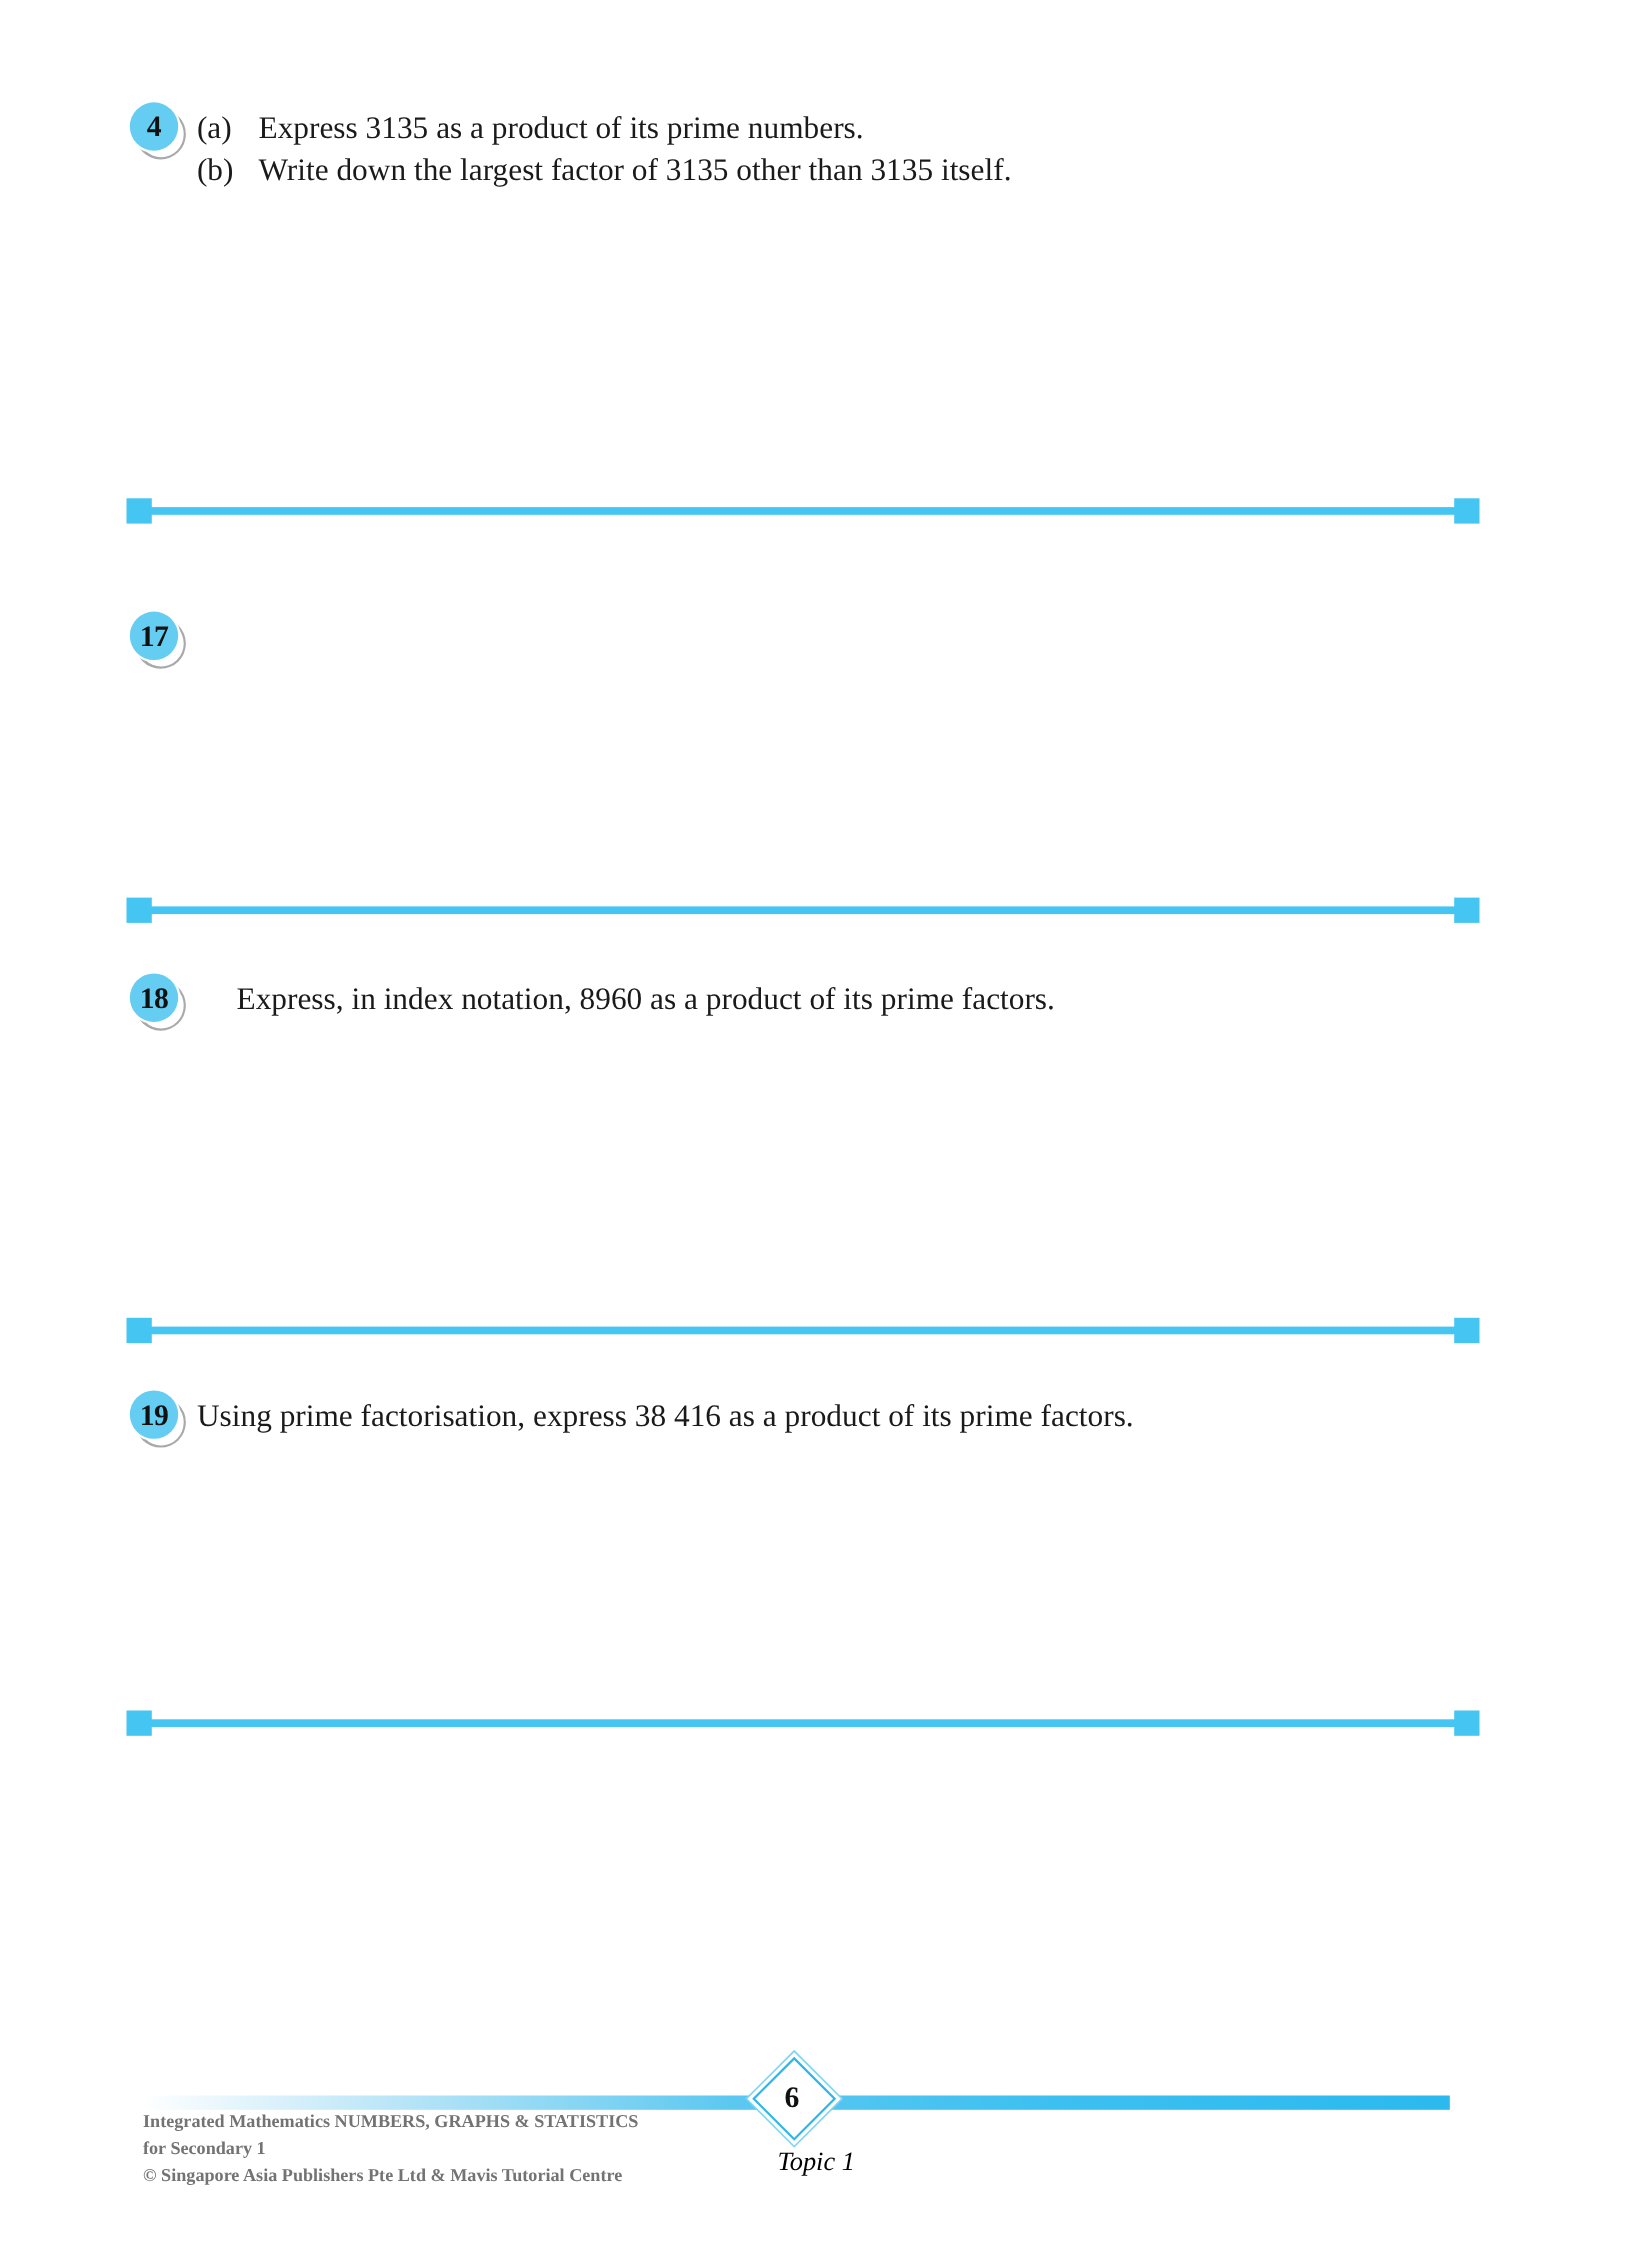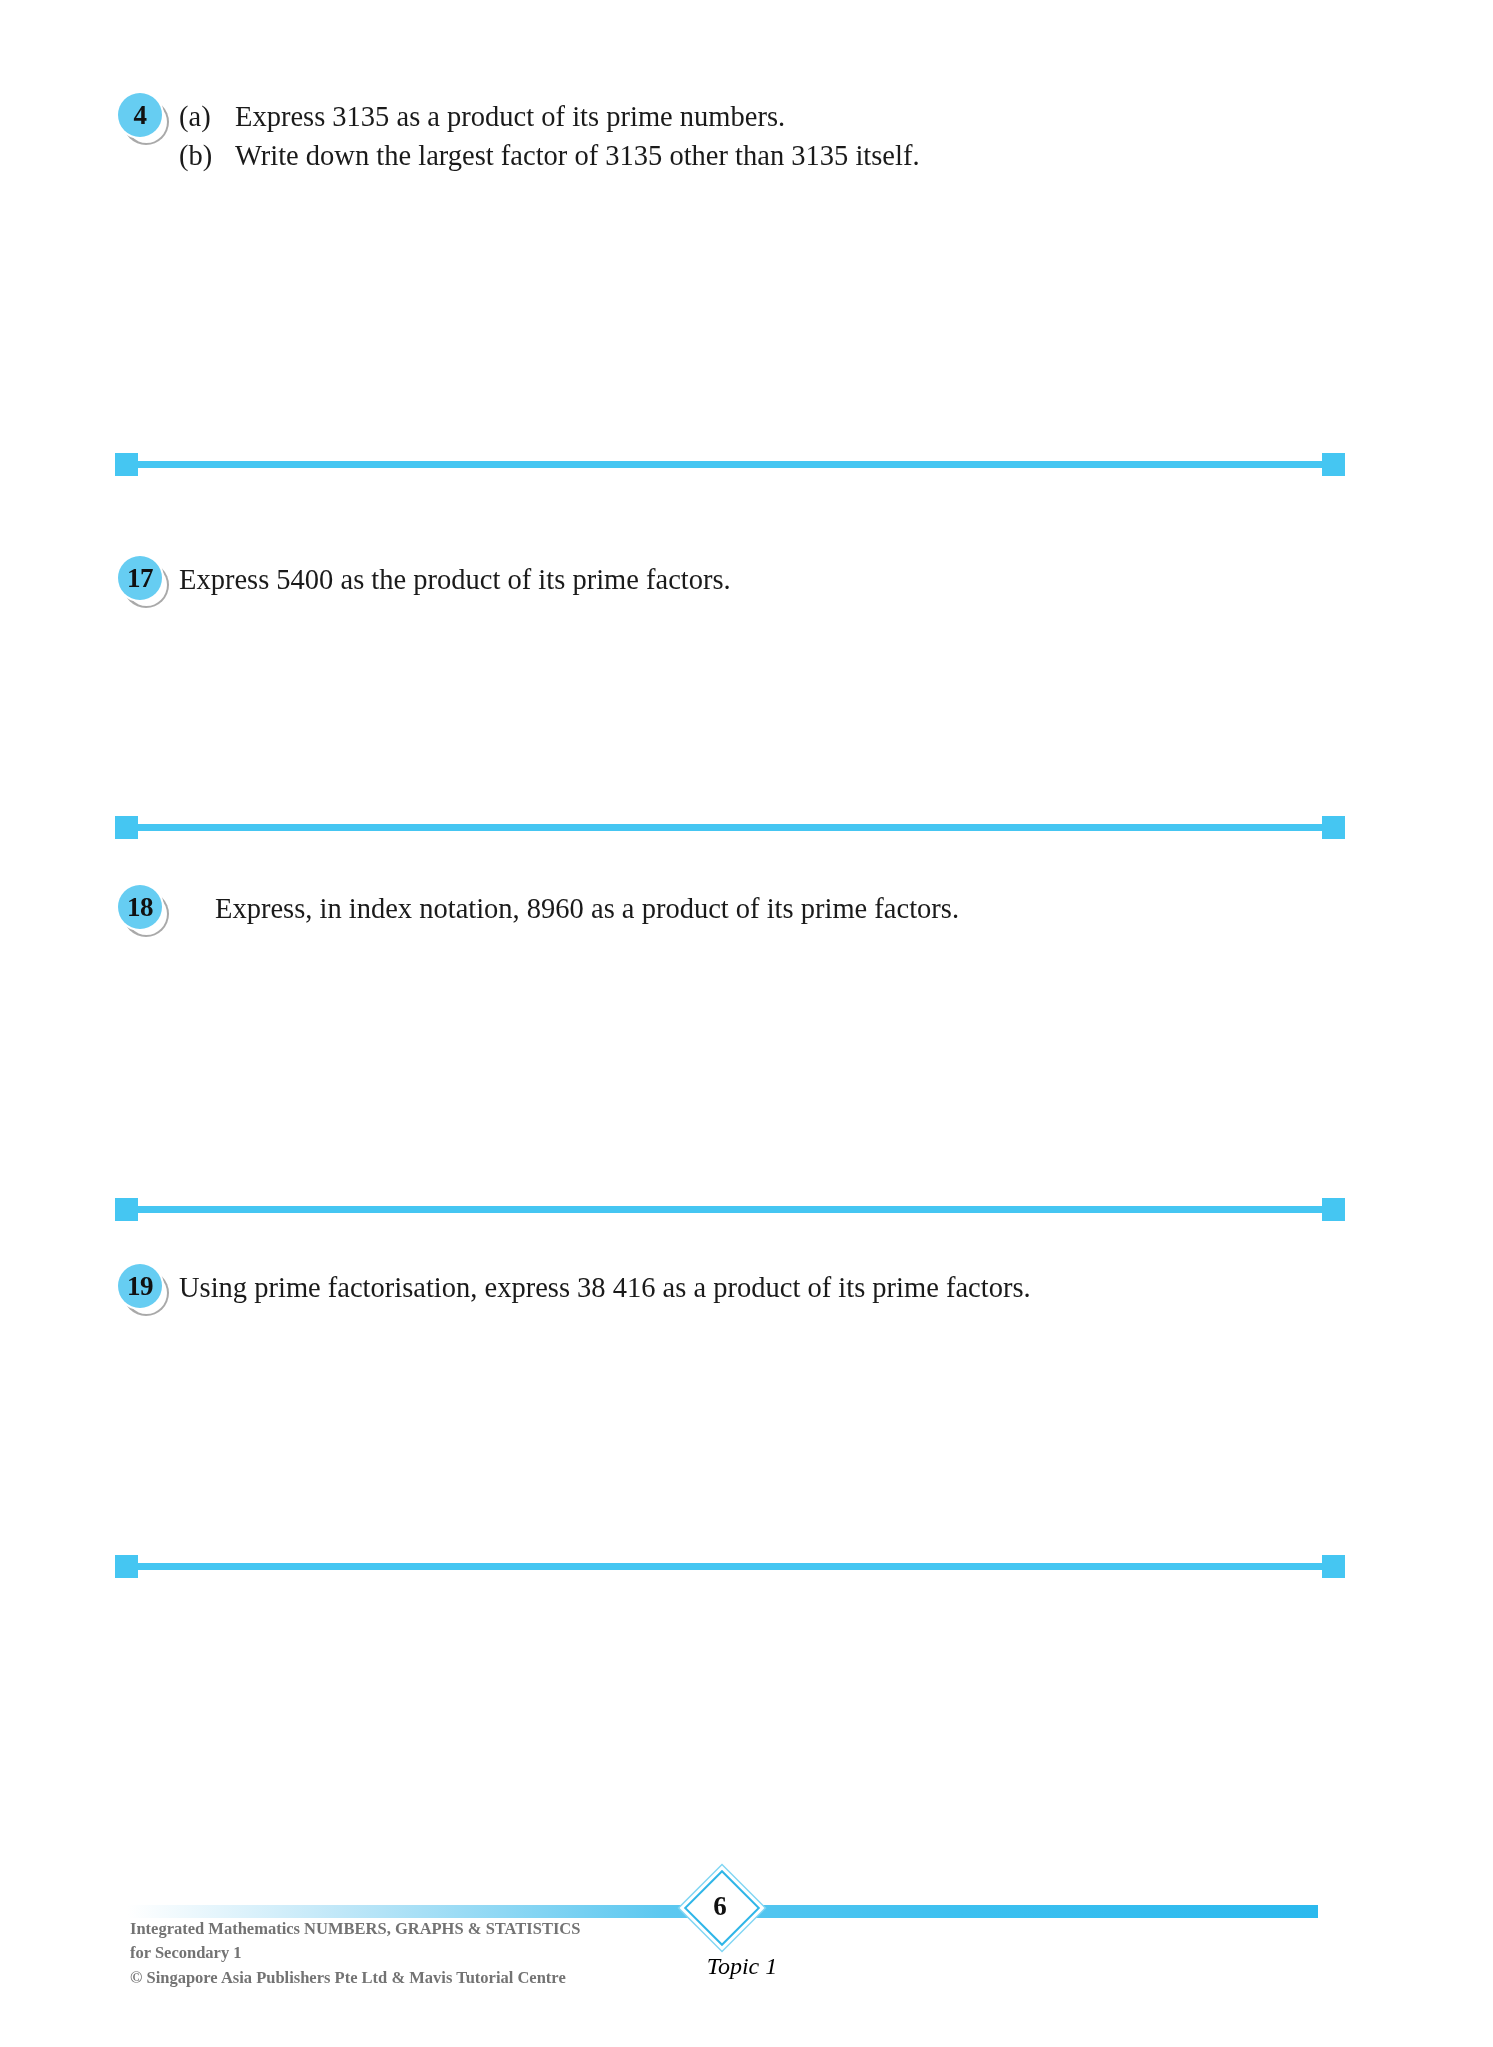"Express 5400 as the product" div.qbody { html: <div> <div> <span>Express 5400 as the product of its prime factors.</span> </div> </div> -> none }
